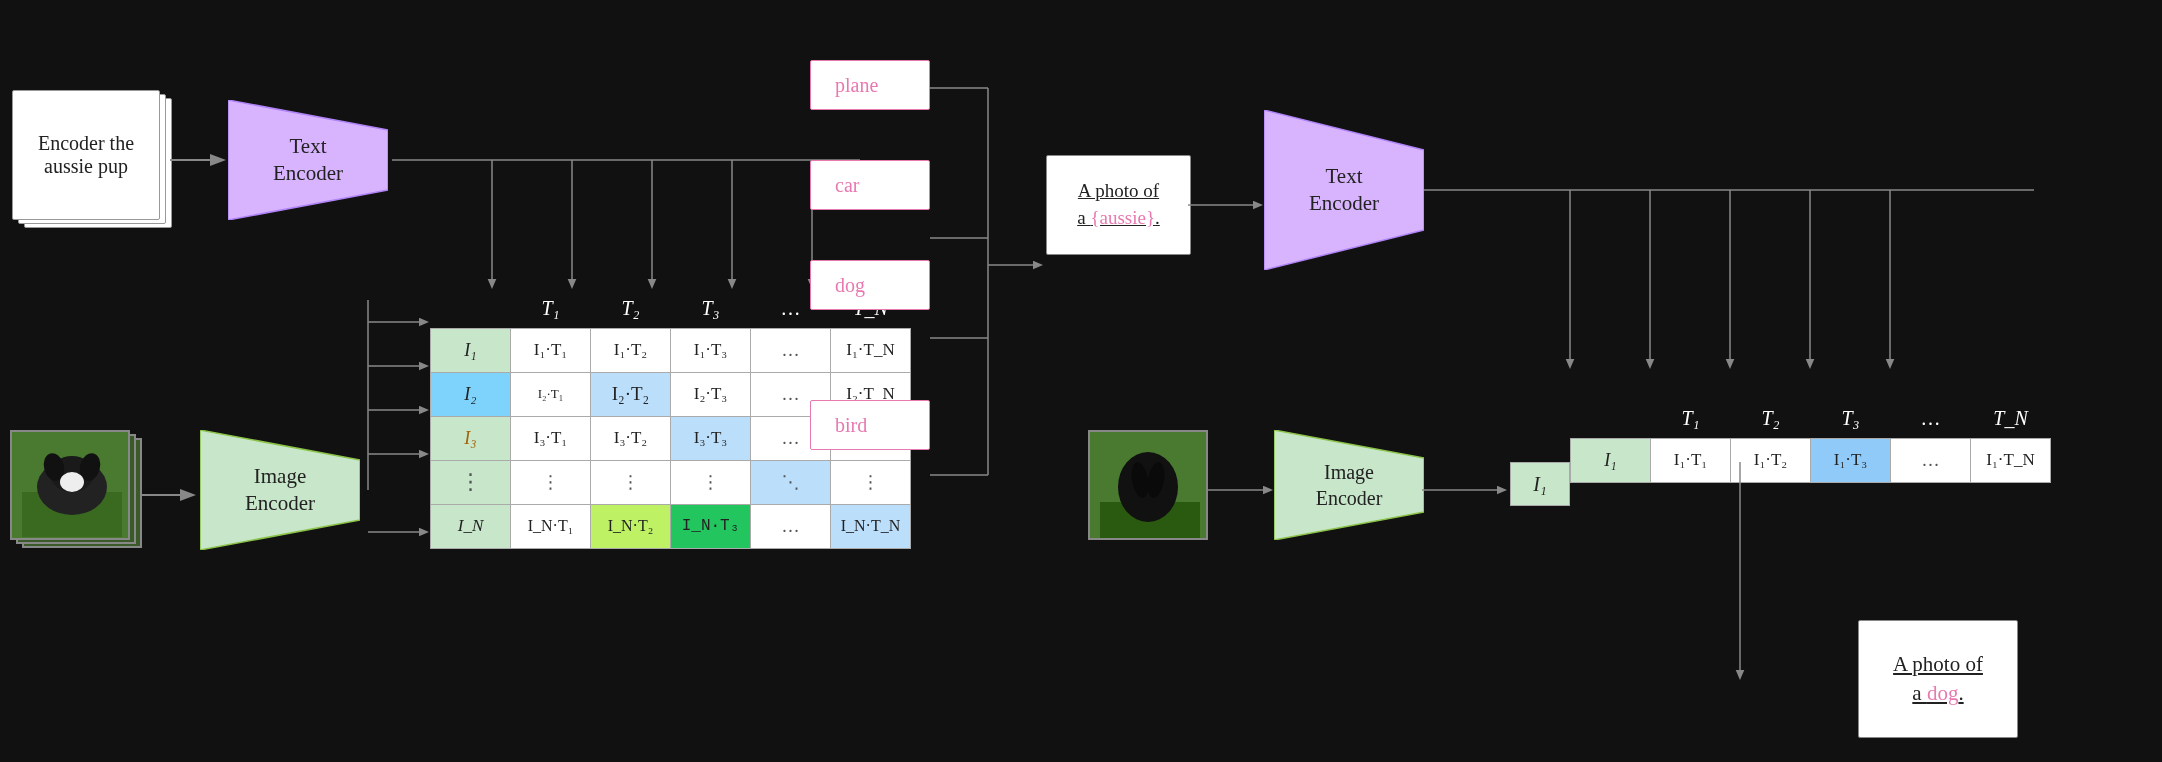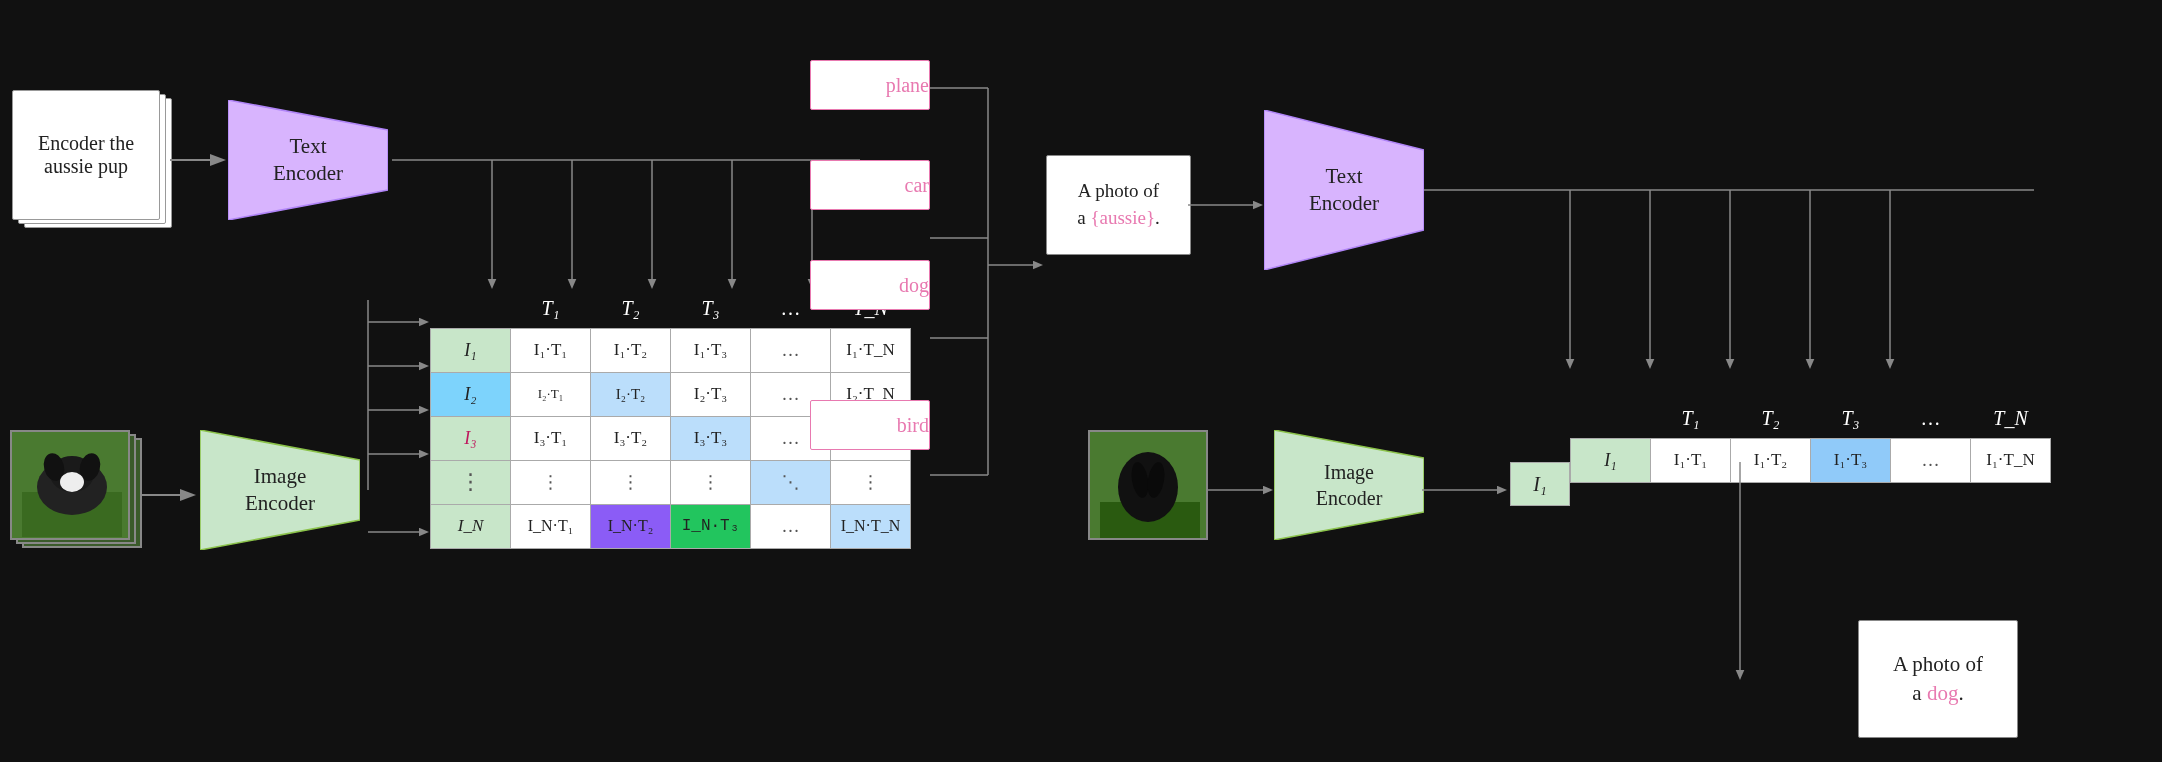"plane" .class-box { justify-content: flex-end -> flex-start; padding-left: none -> 24px }
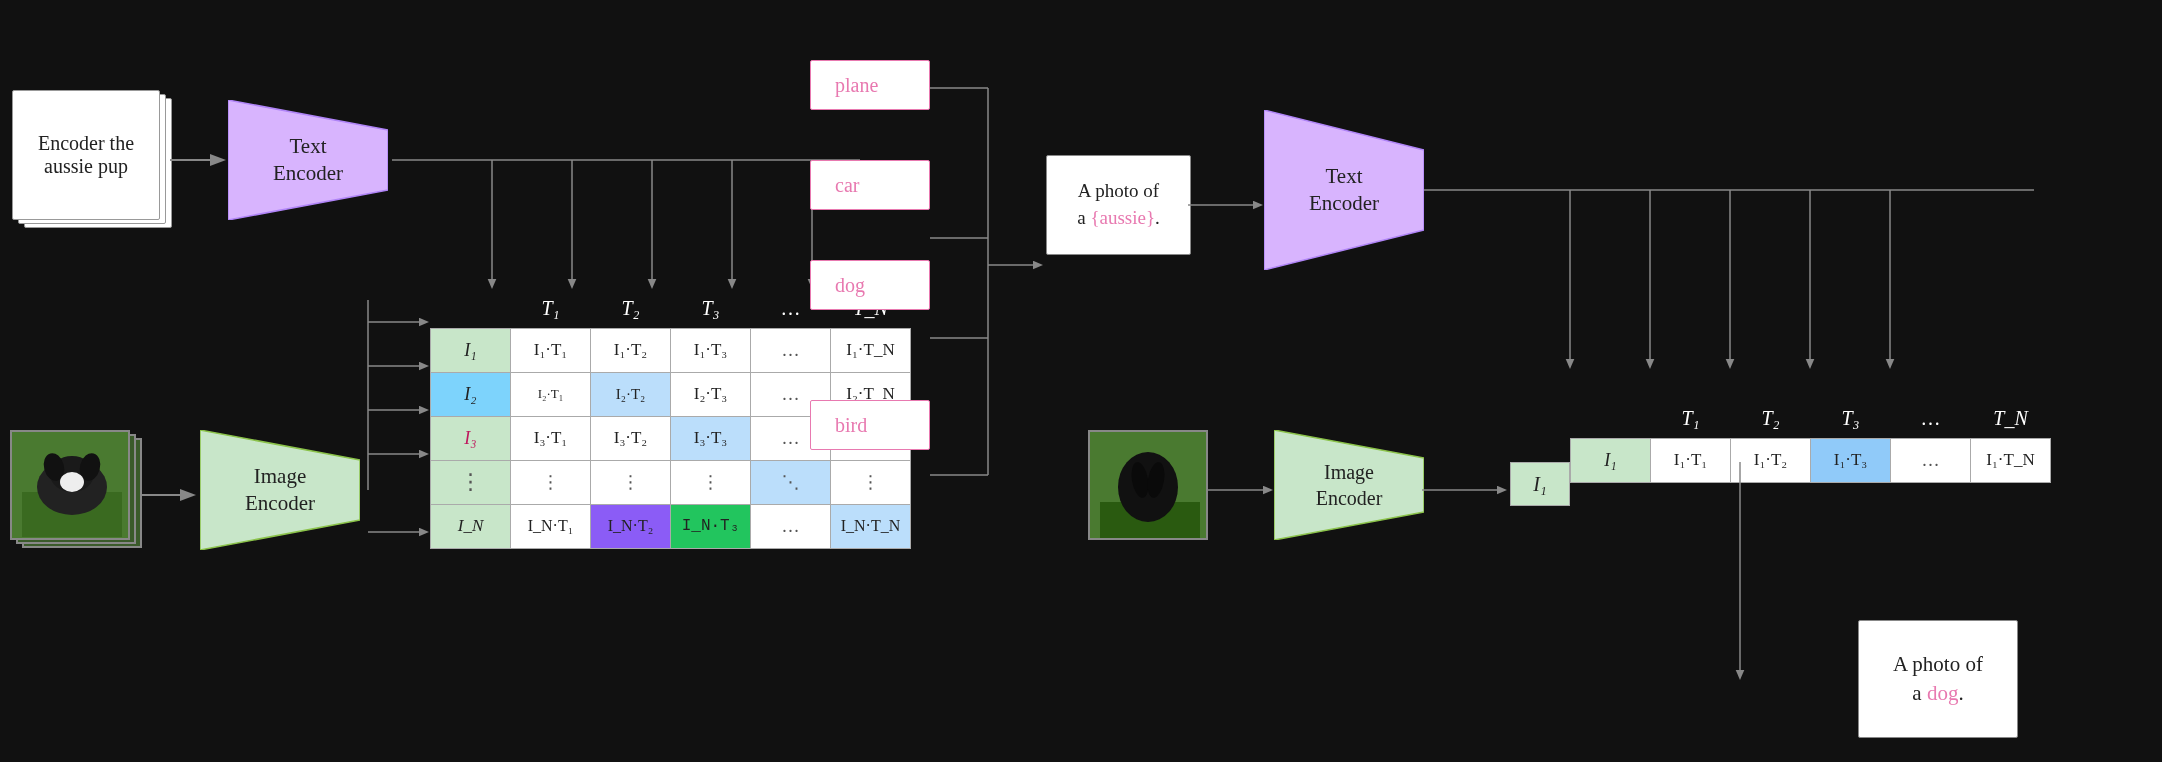"A photo of" .template-box { text-decoration: none -> underline }
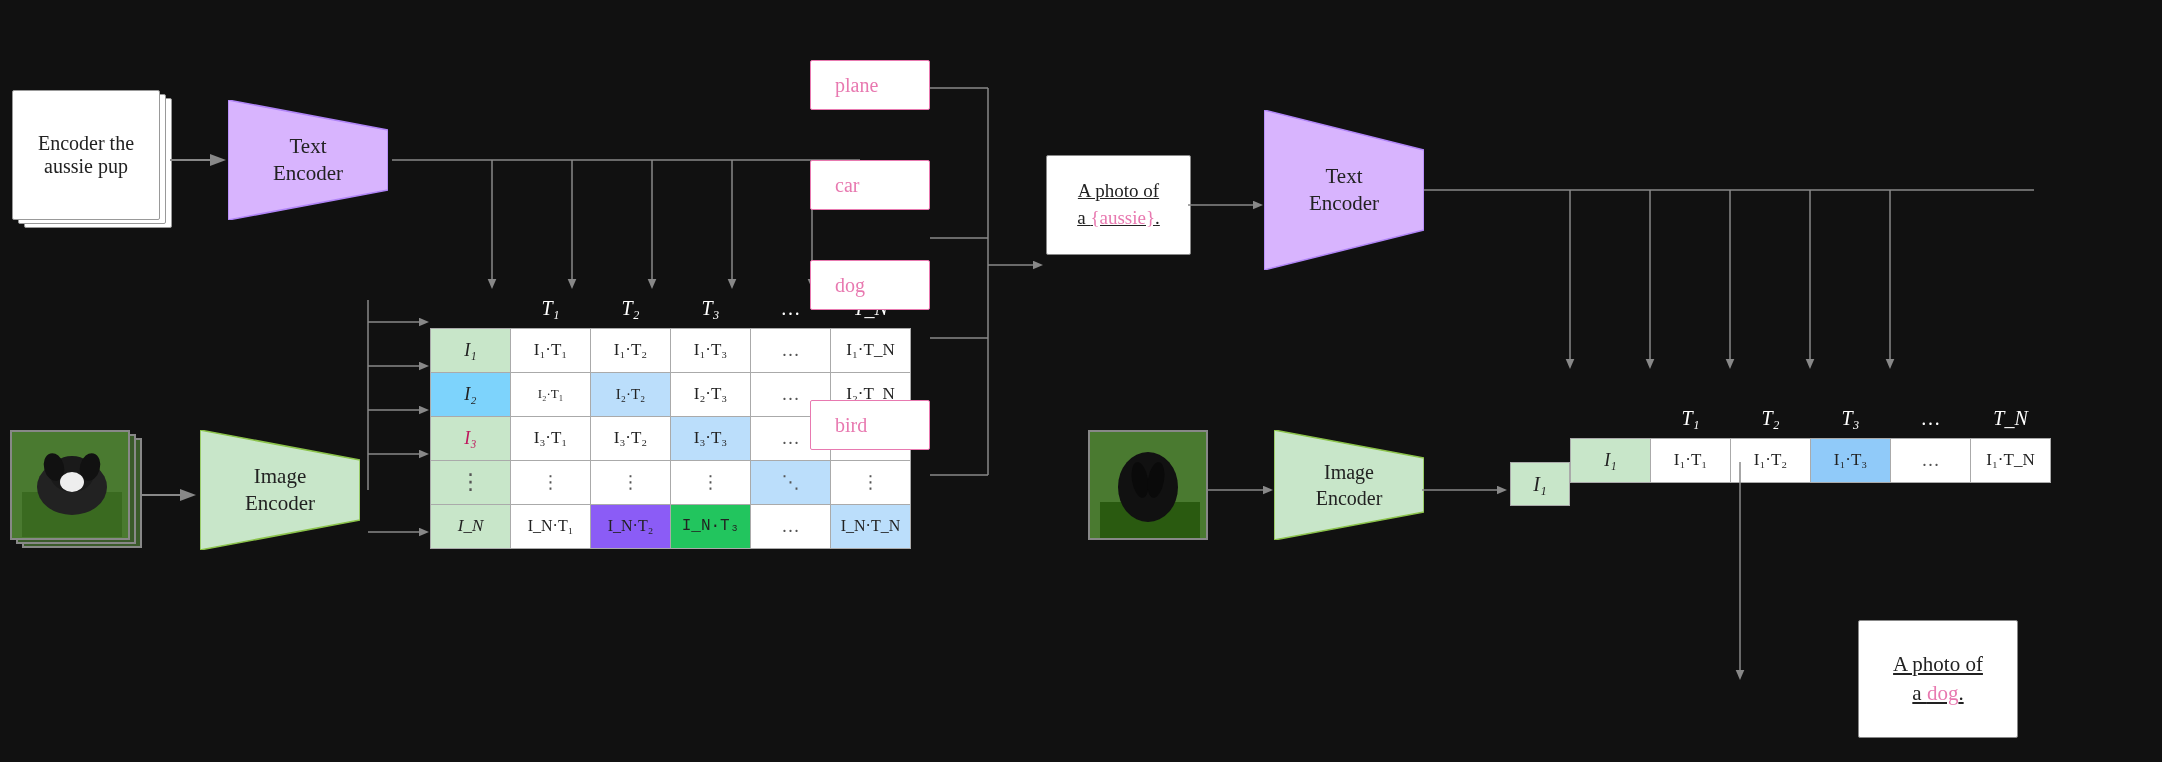"I₂·T₂" td.cell-blue { font-size: 15px -> 19px }
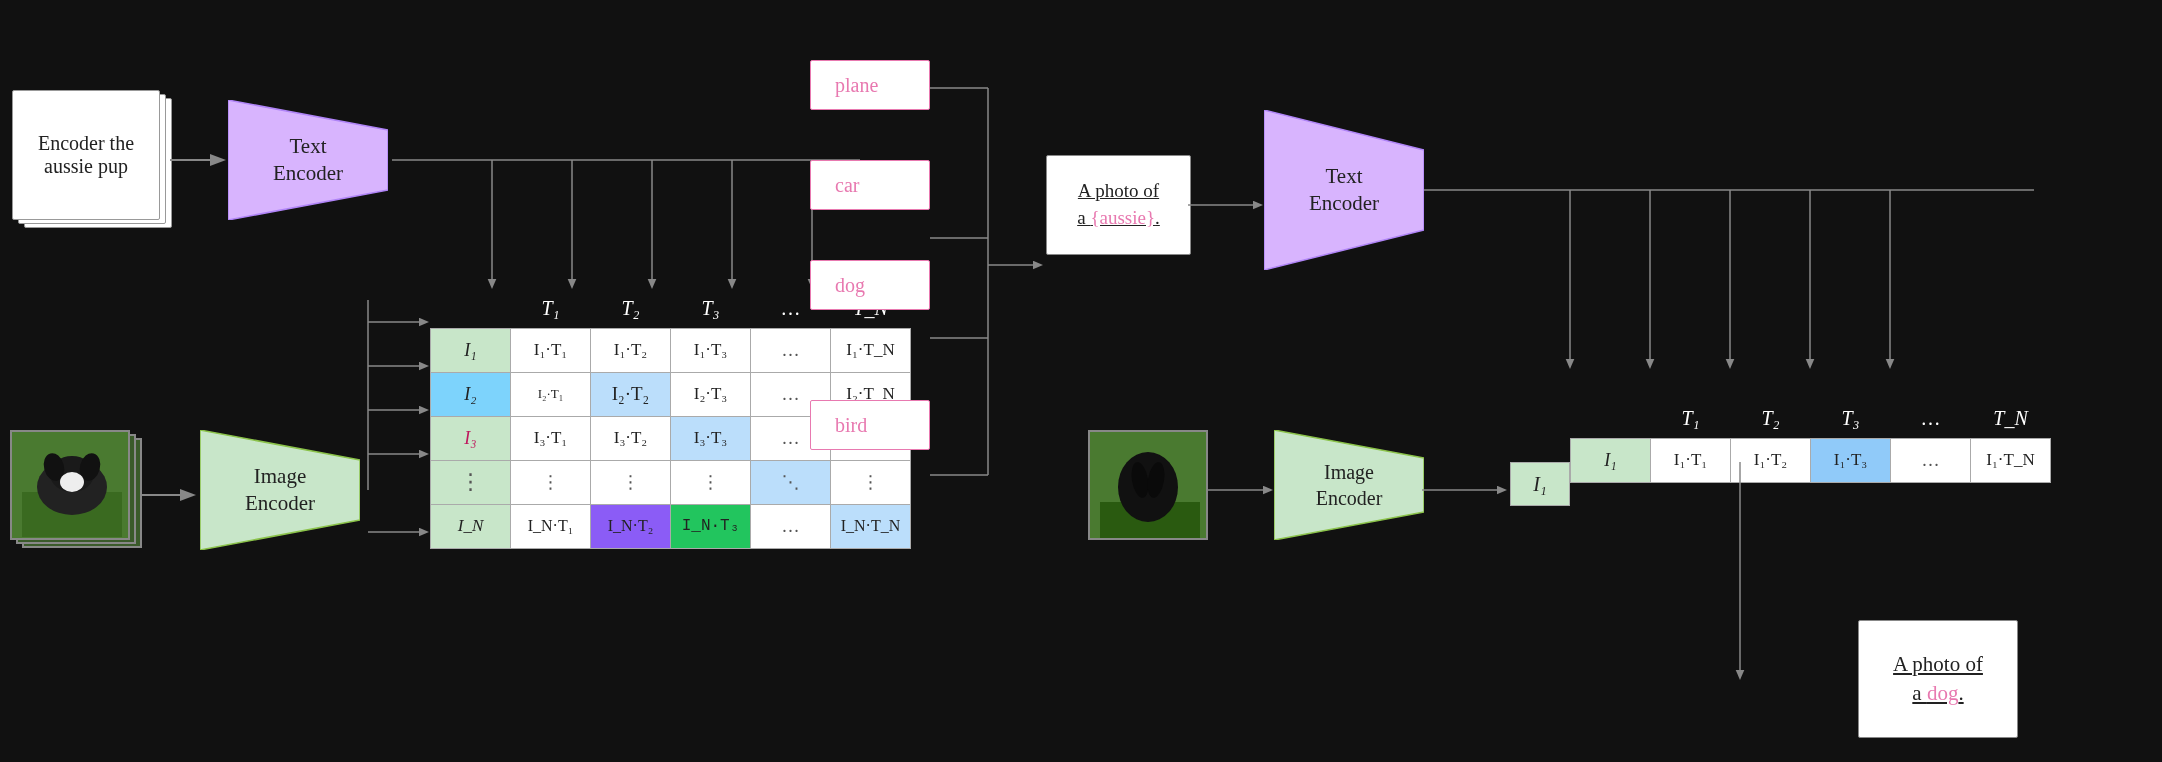"I₃" td { color: #be185d -> #a16207 }
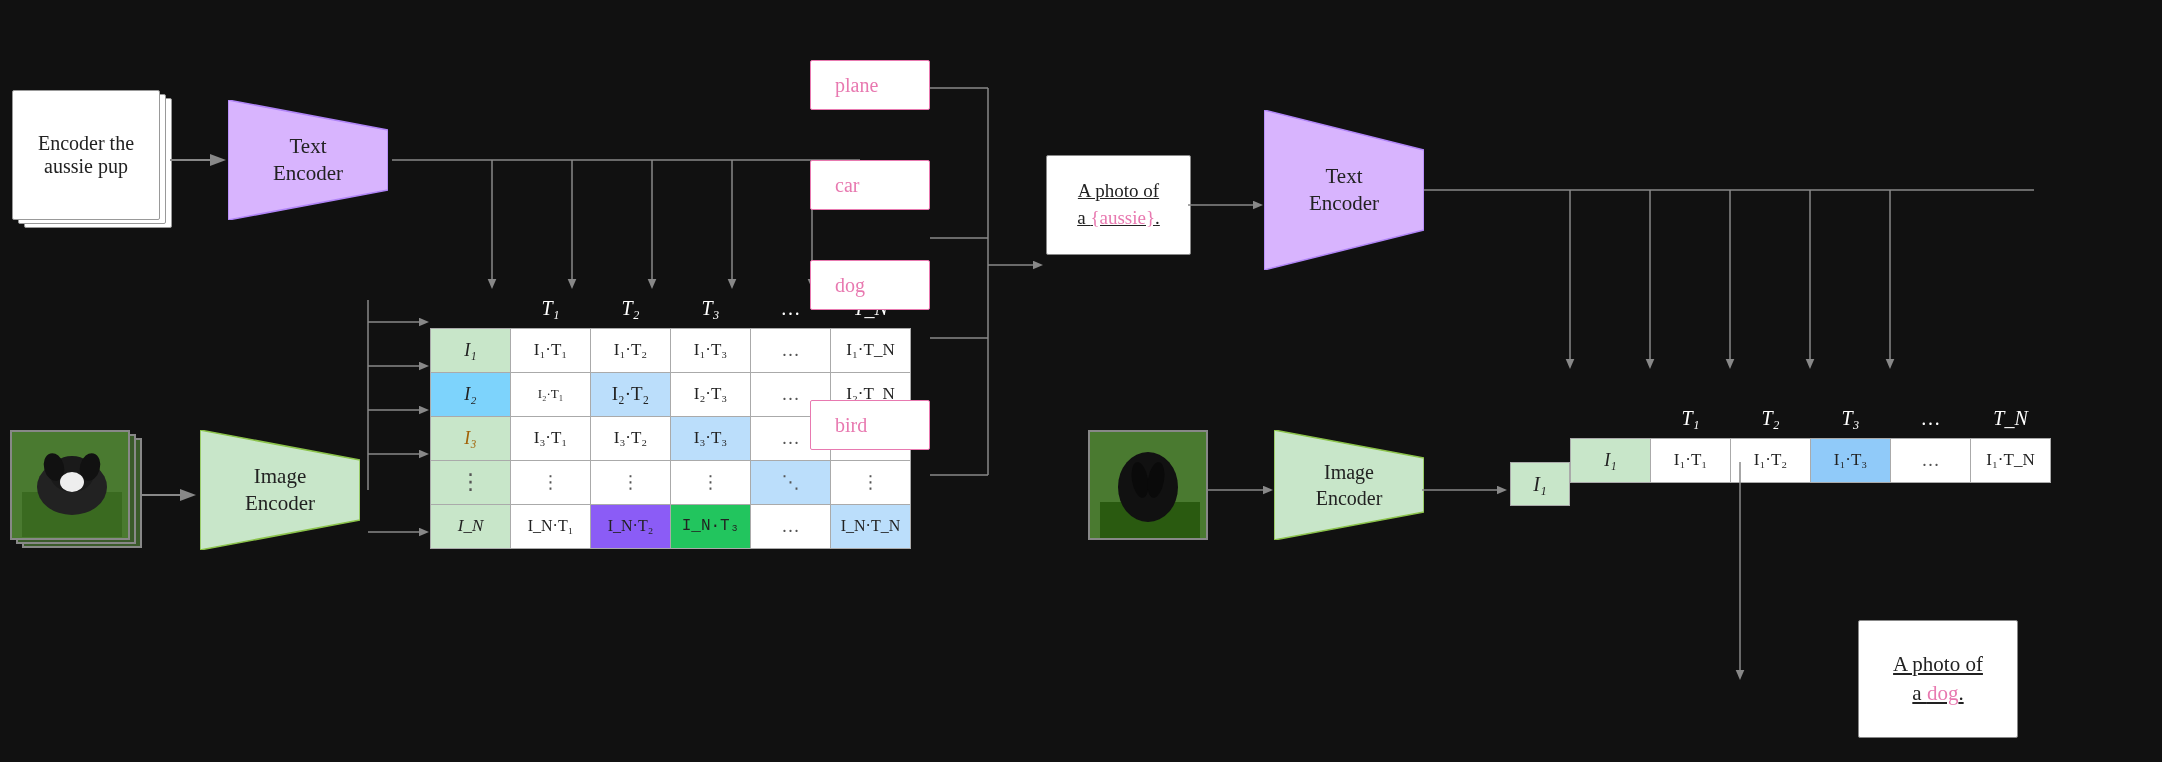"I_N·T₂" td.cell-white { background: #8b5cf6 -> #bef264 }
